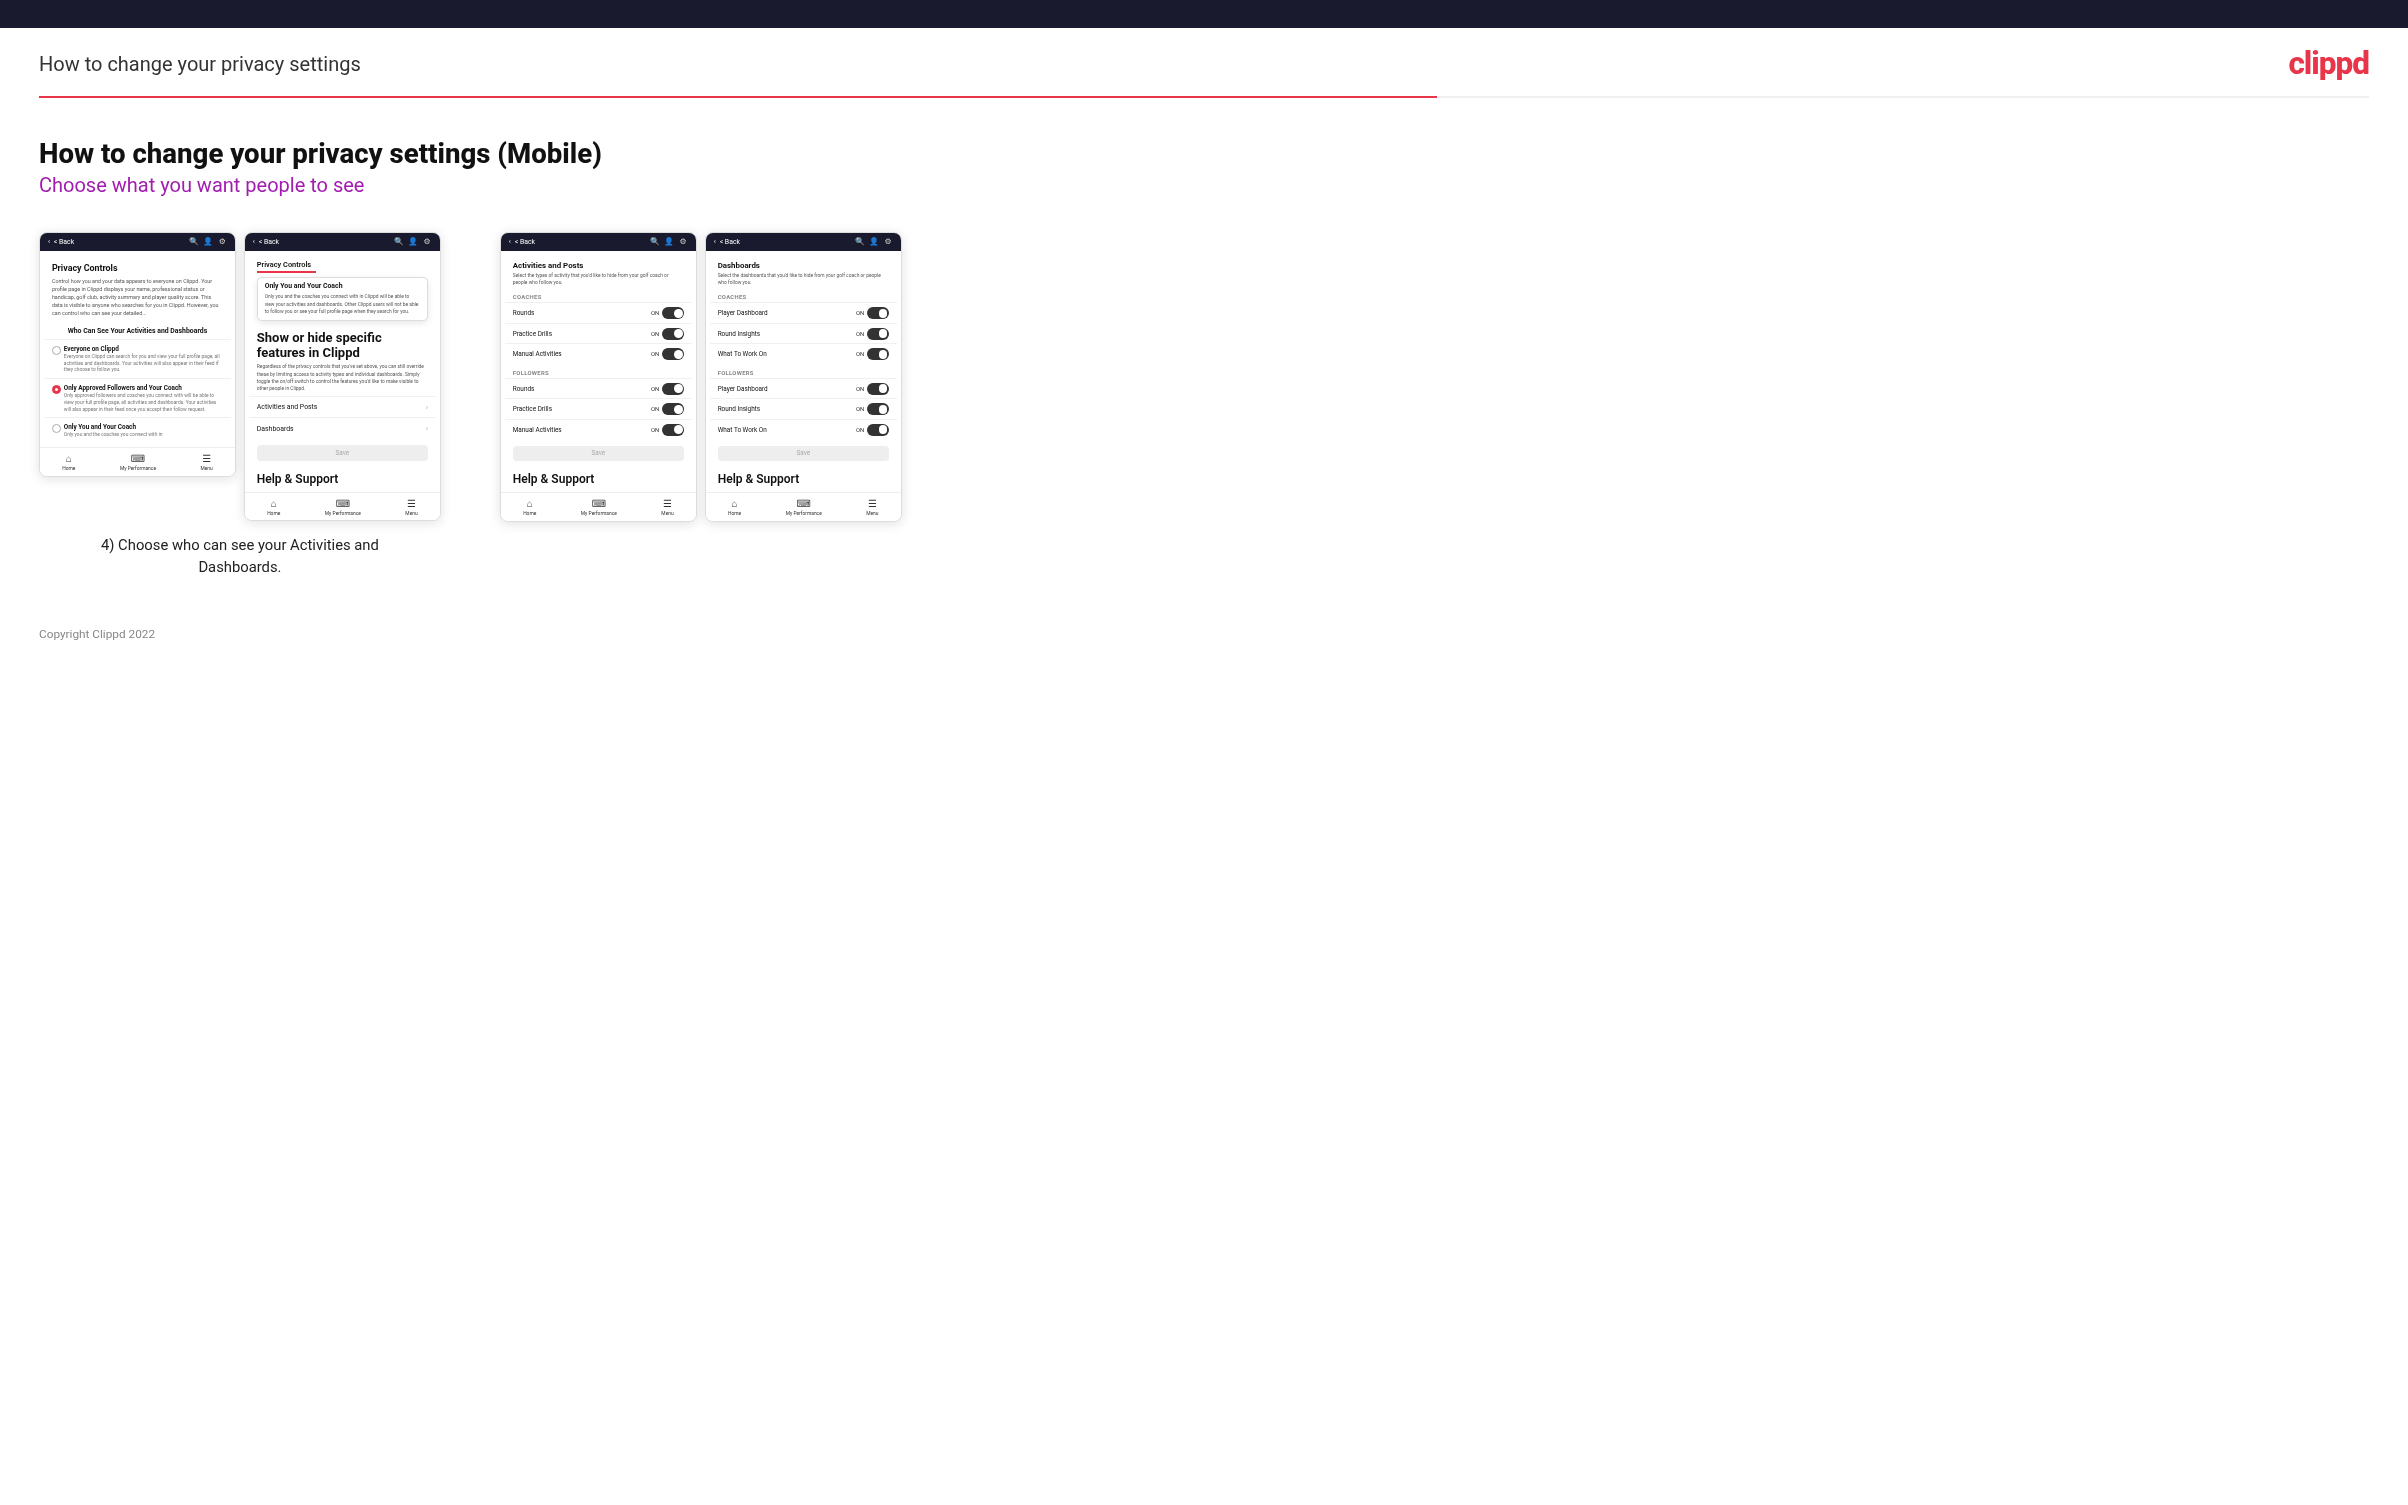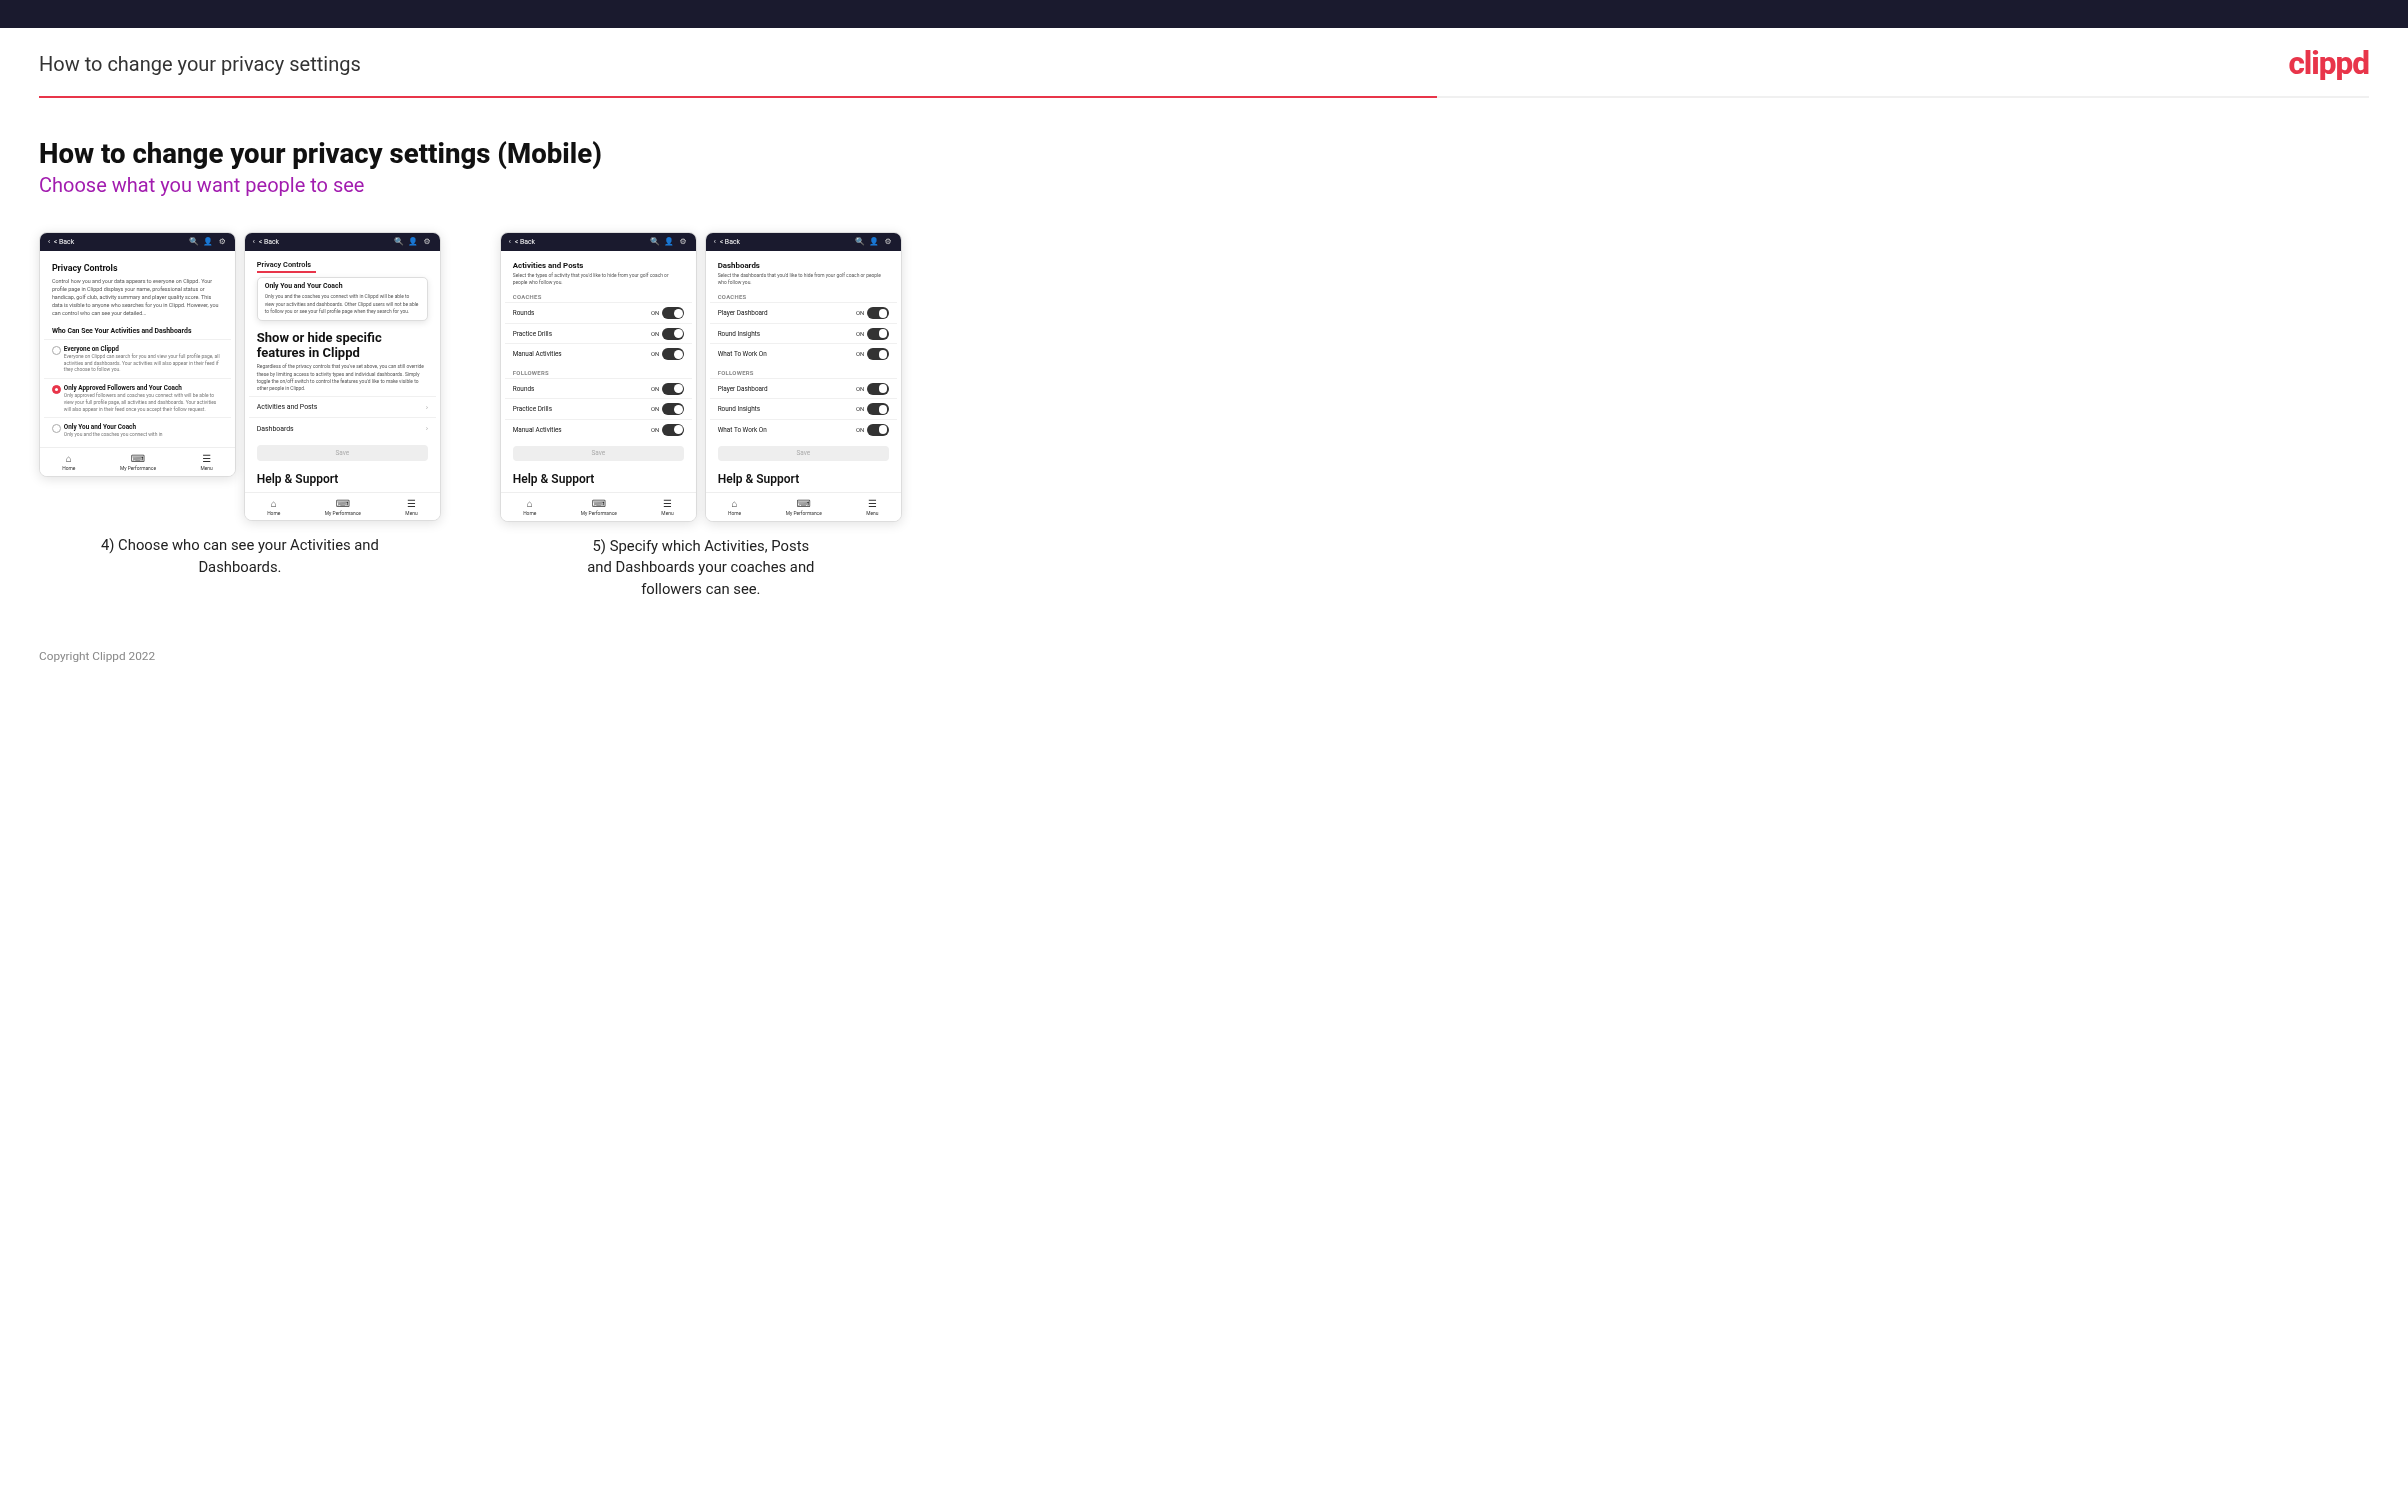"Who Can See Your Activities" .privacy-list-heading { text-align: none -> center }
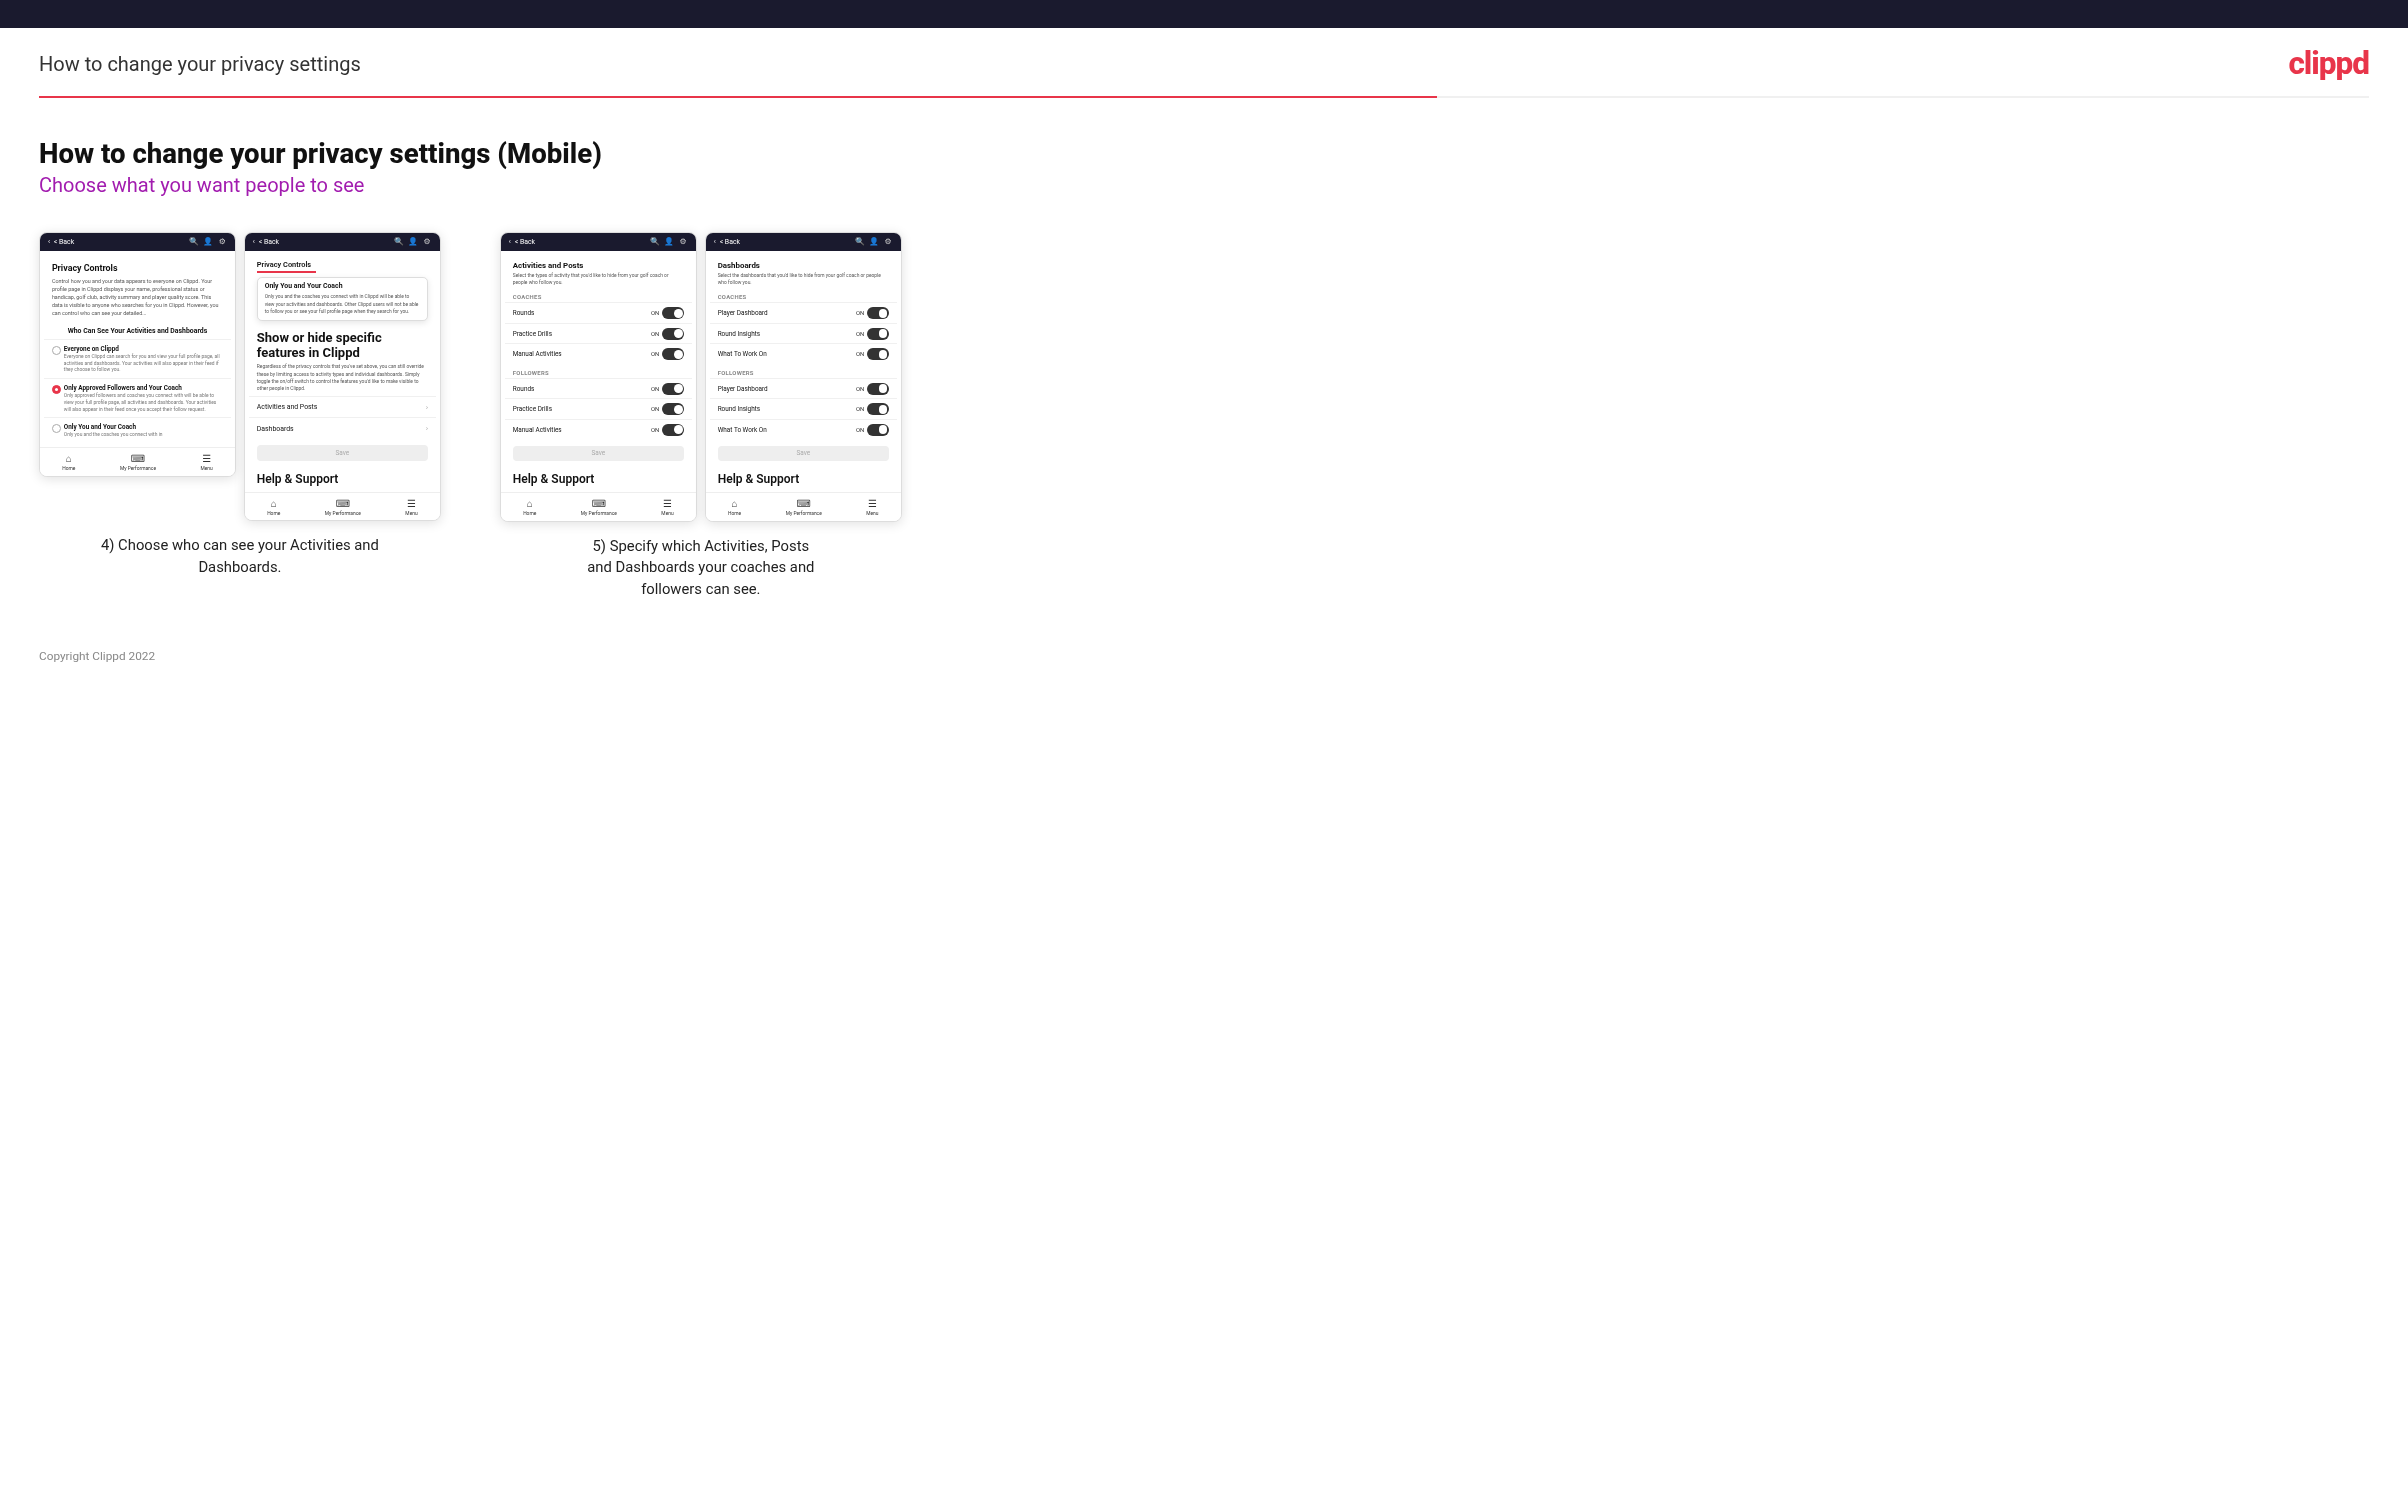"5) Specify which Activities, Posts" div.caption-below { html: <div> <p> <span>5) Specify which Activities, Posts</span><br> <span>and Dashboards your coaches and</span><br> <span>followers can see.</span> </p> </div> -> none }
